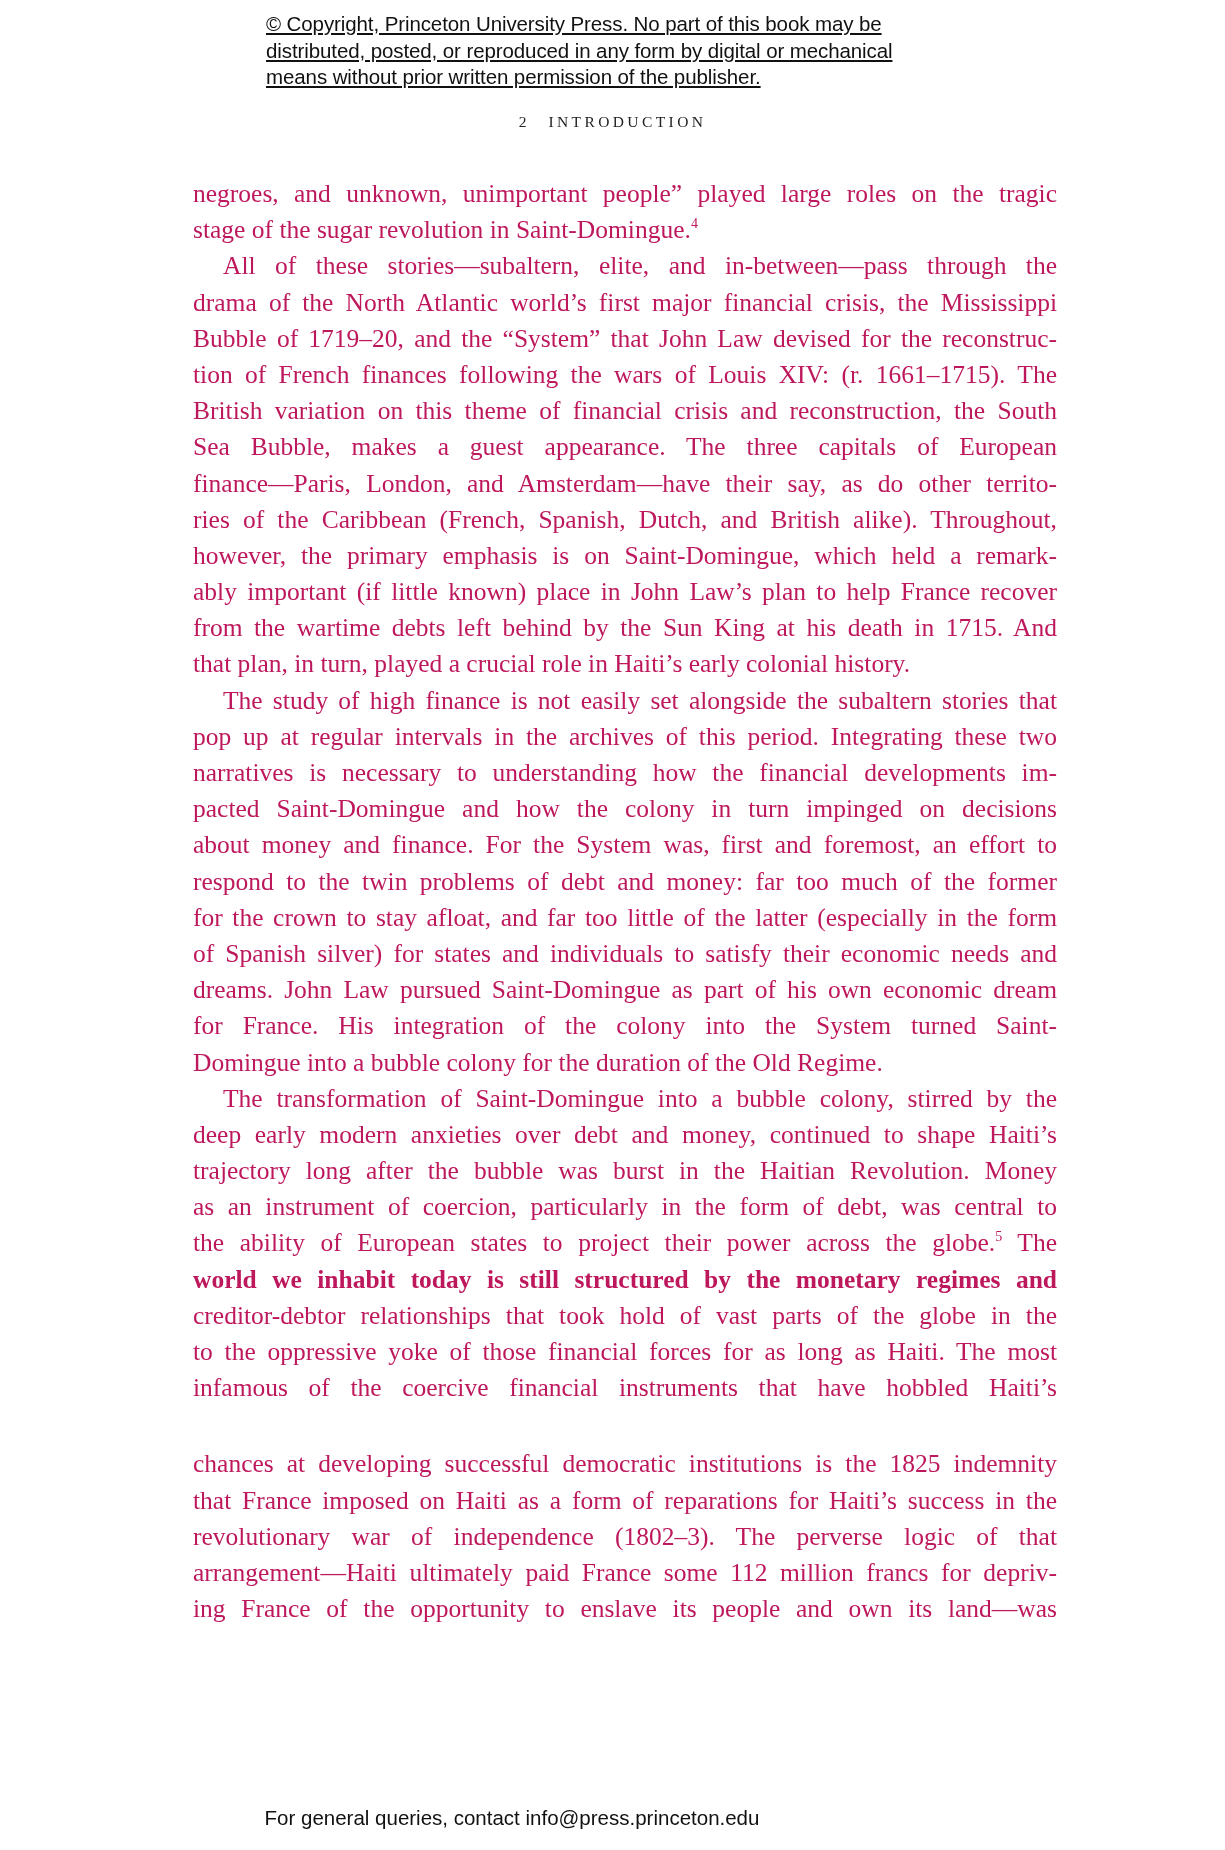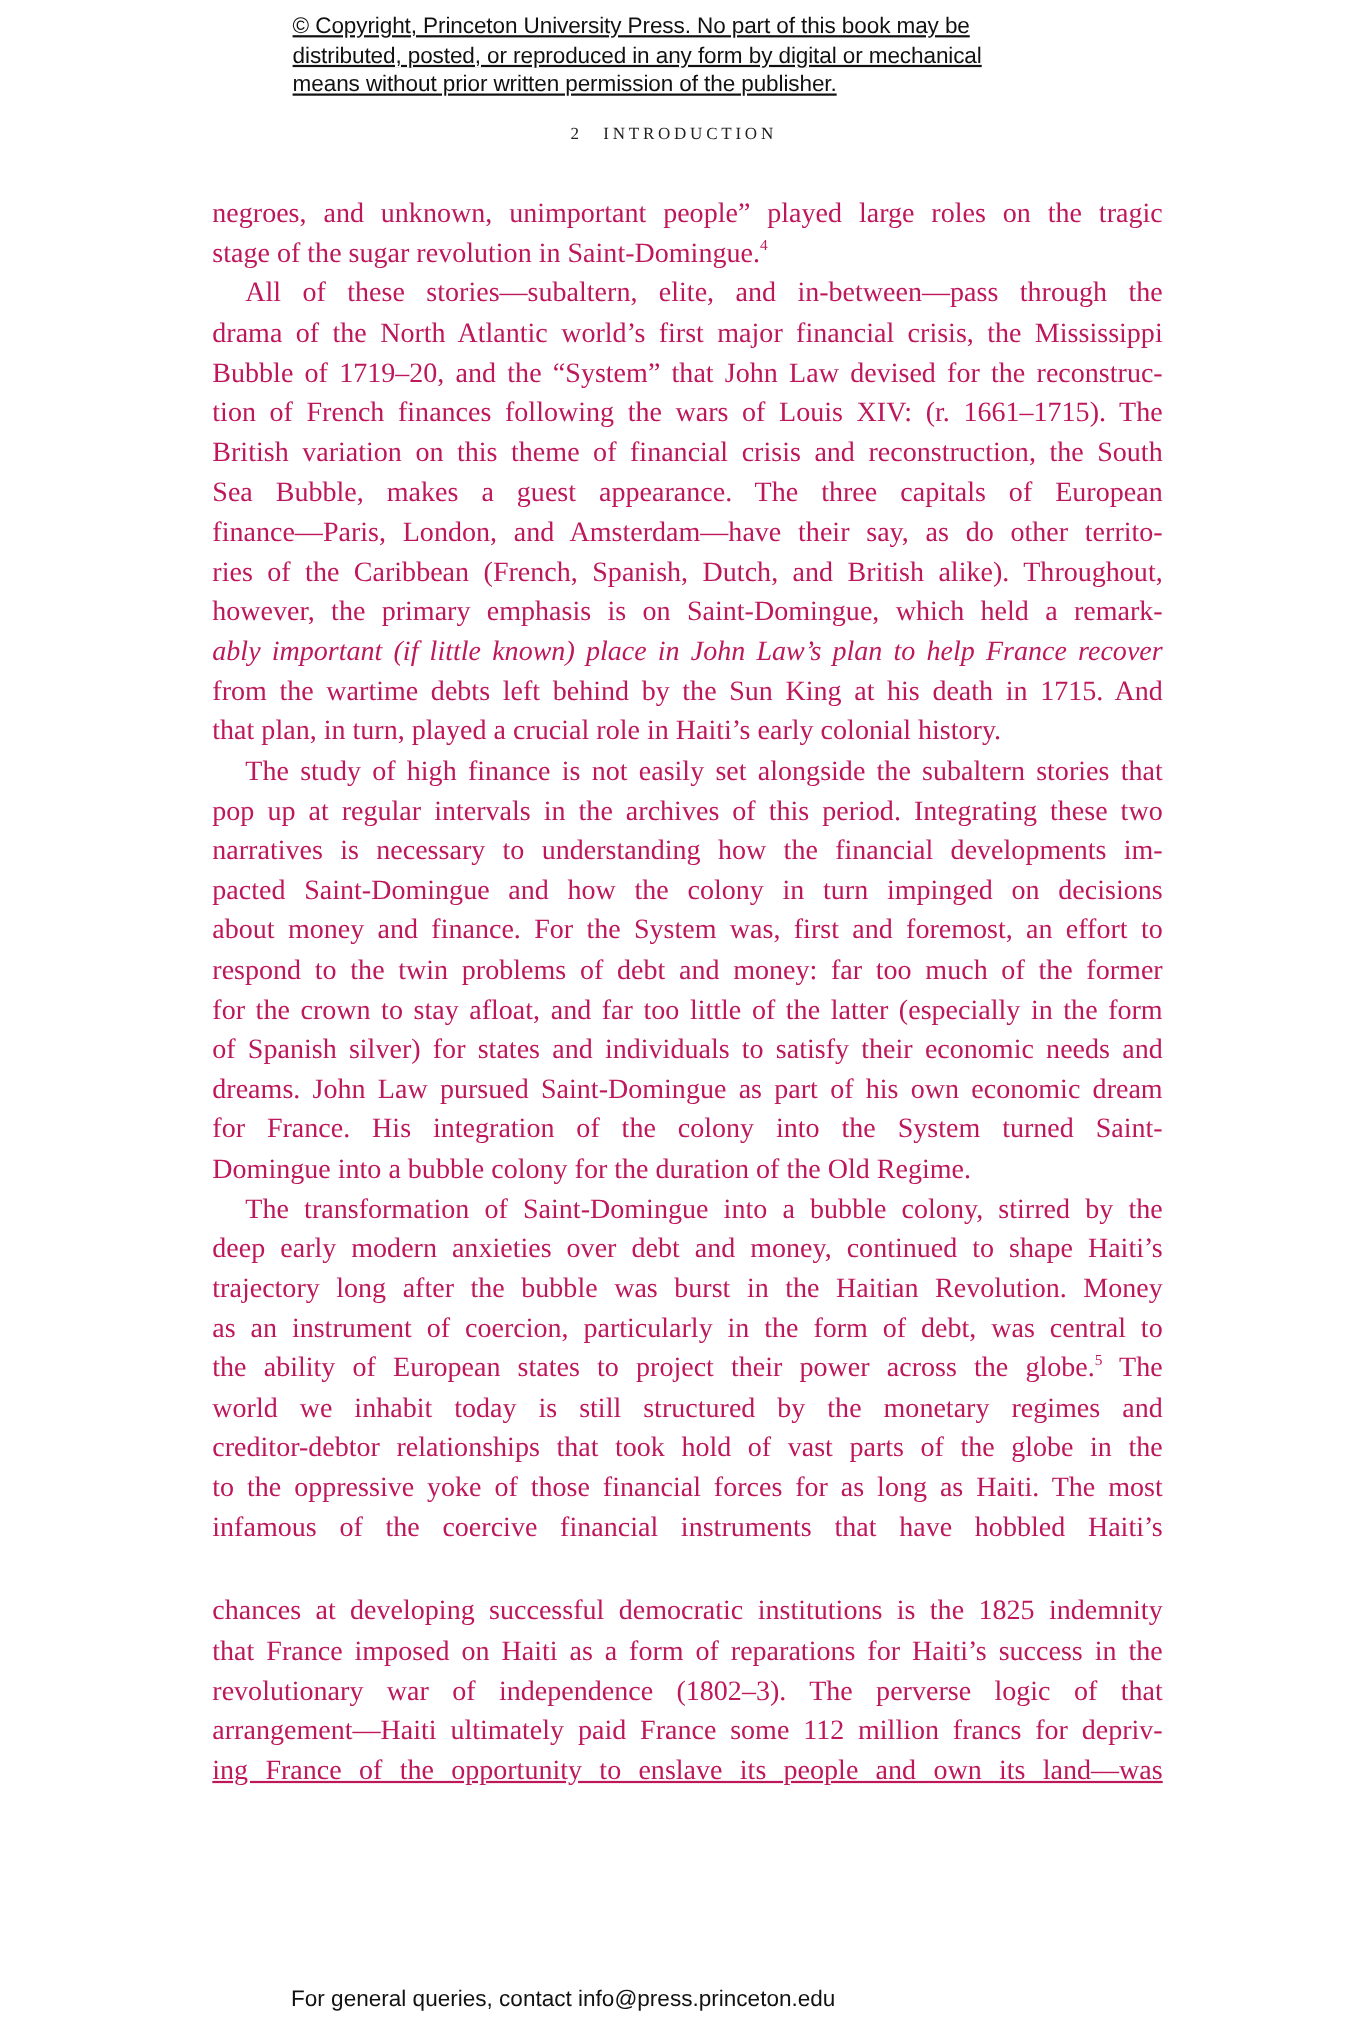"ably important (if little known)" span { font-style: italic -> none }
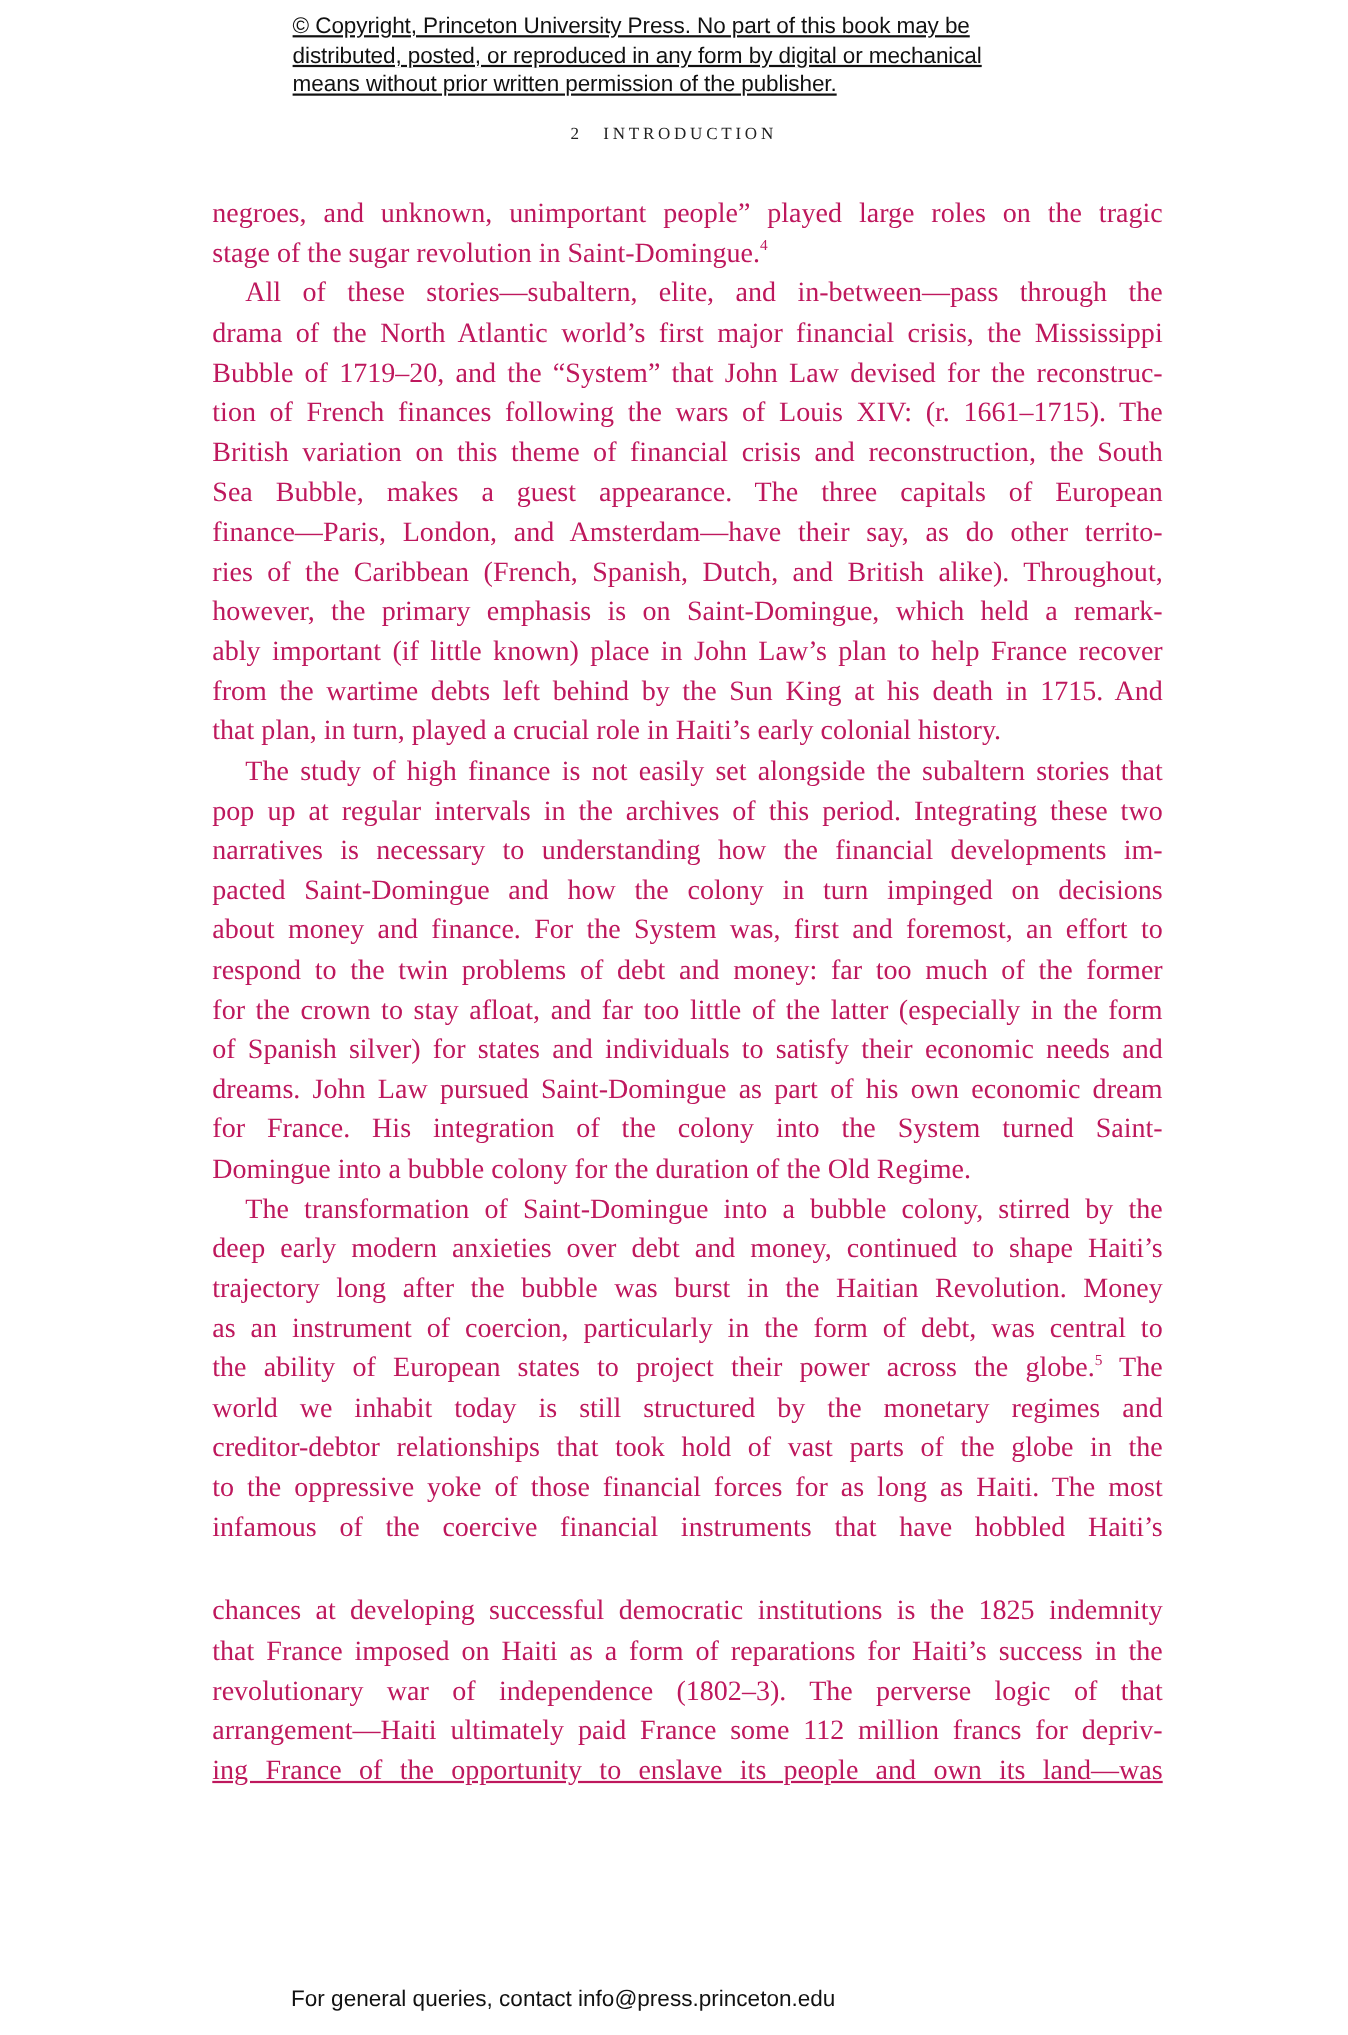"world we inhabit today is" span { font-weight: none -> bold }
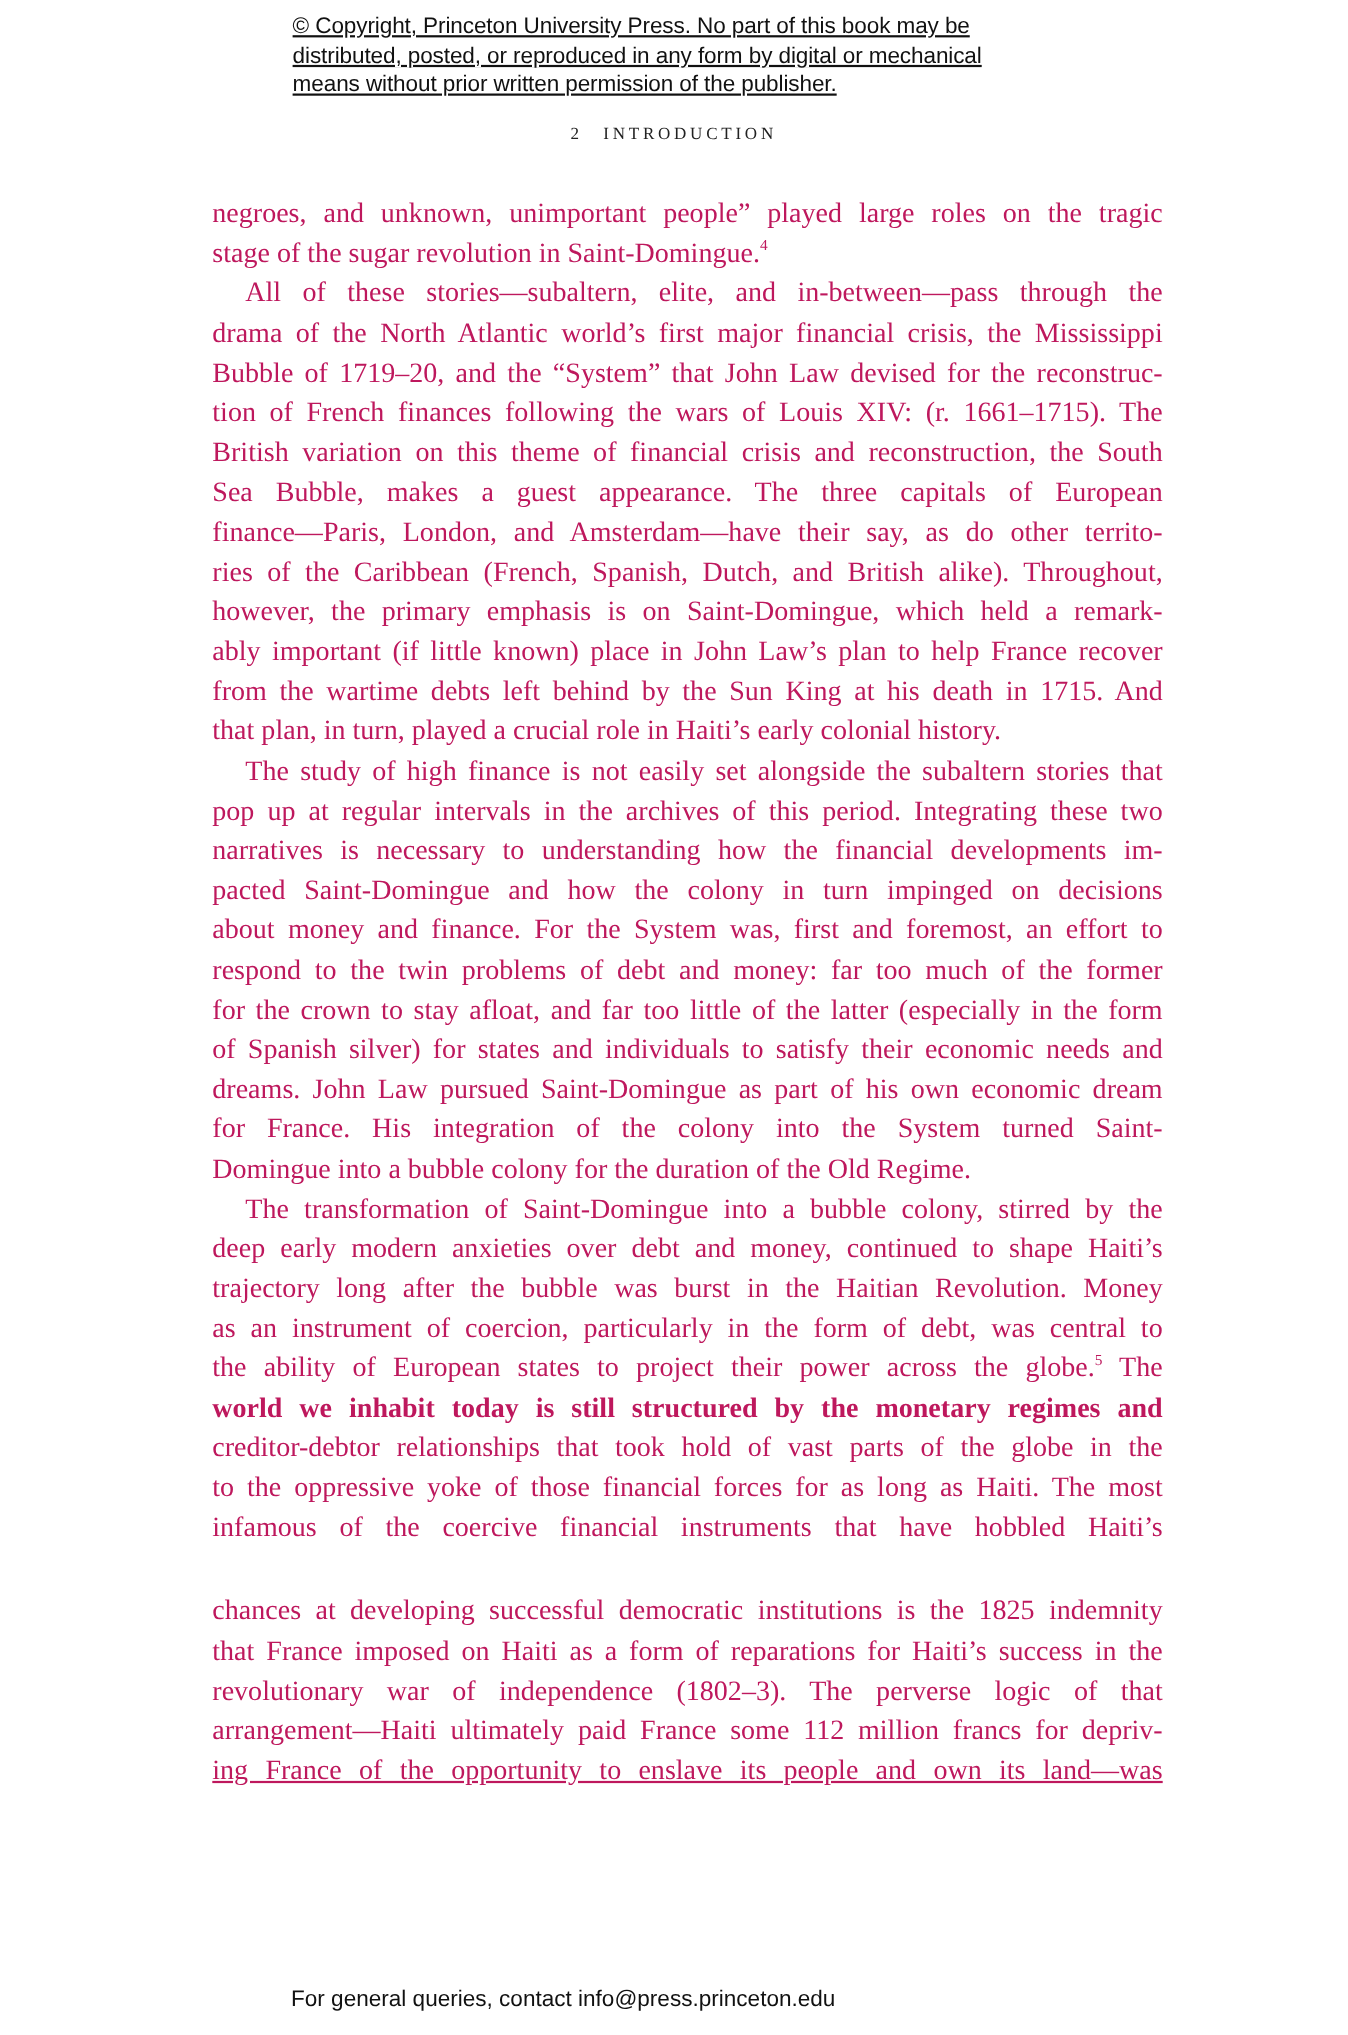"ing France of the opportunity" span { text-decoration: underline -> none }
